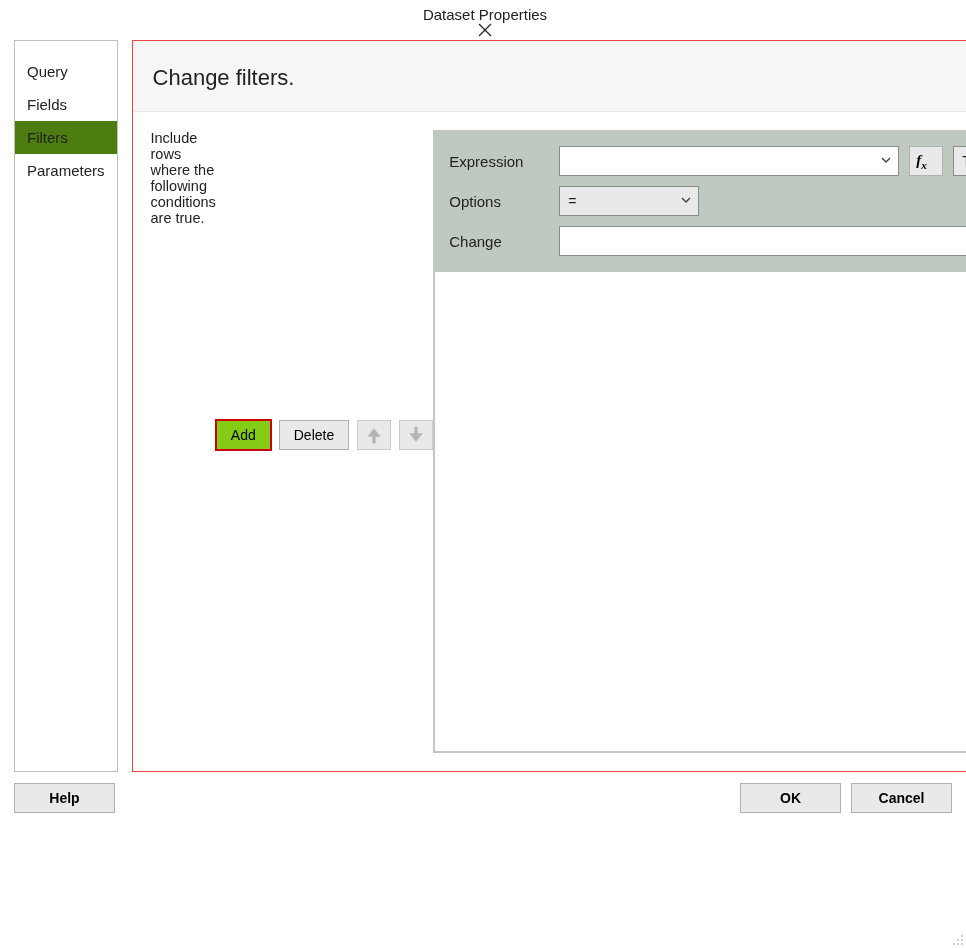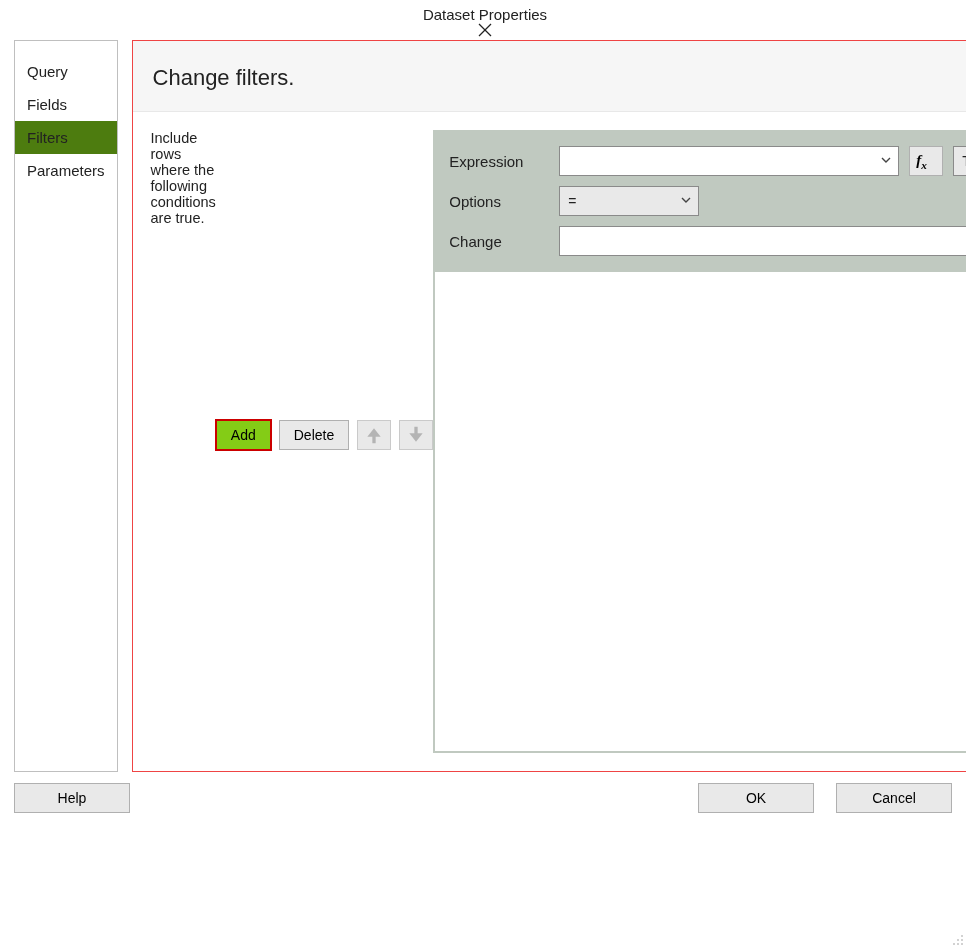"Help" .footer .btn { font-weight: none -> bold; width: 116px -> 101px }
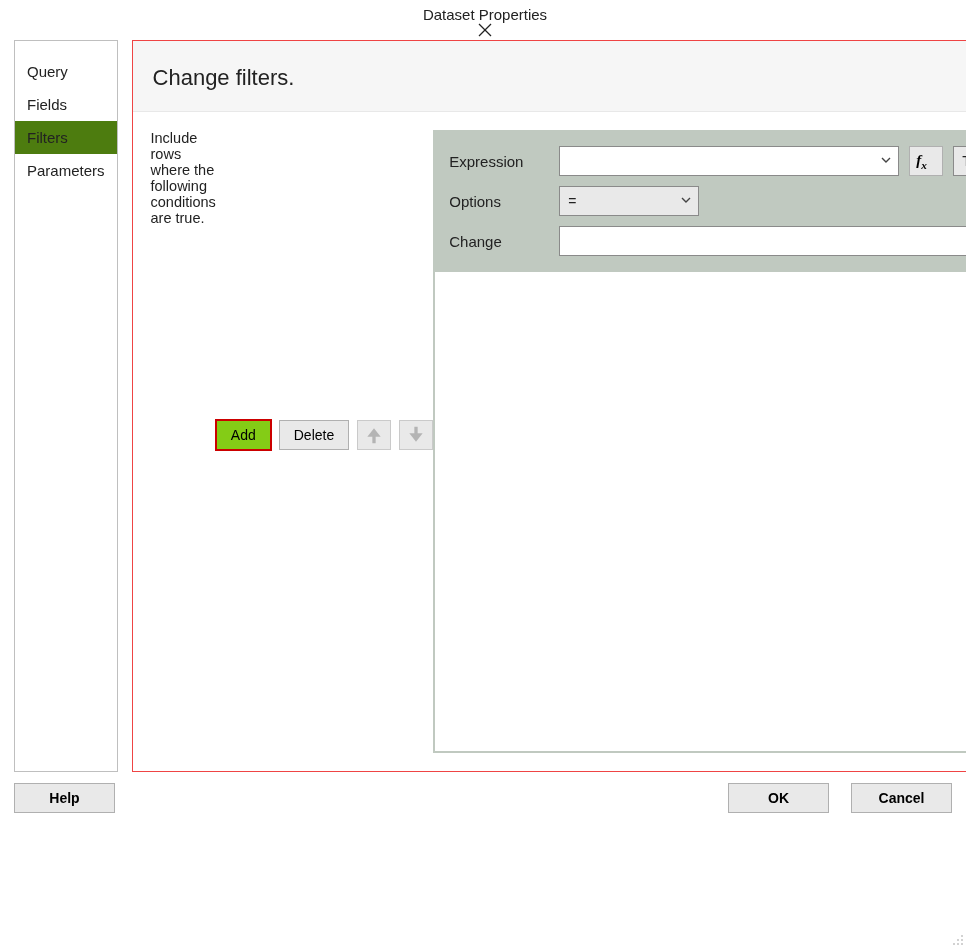"OK" .footer .right-btns { gap: 22px -> 10px }
